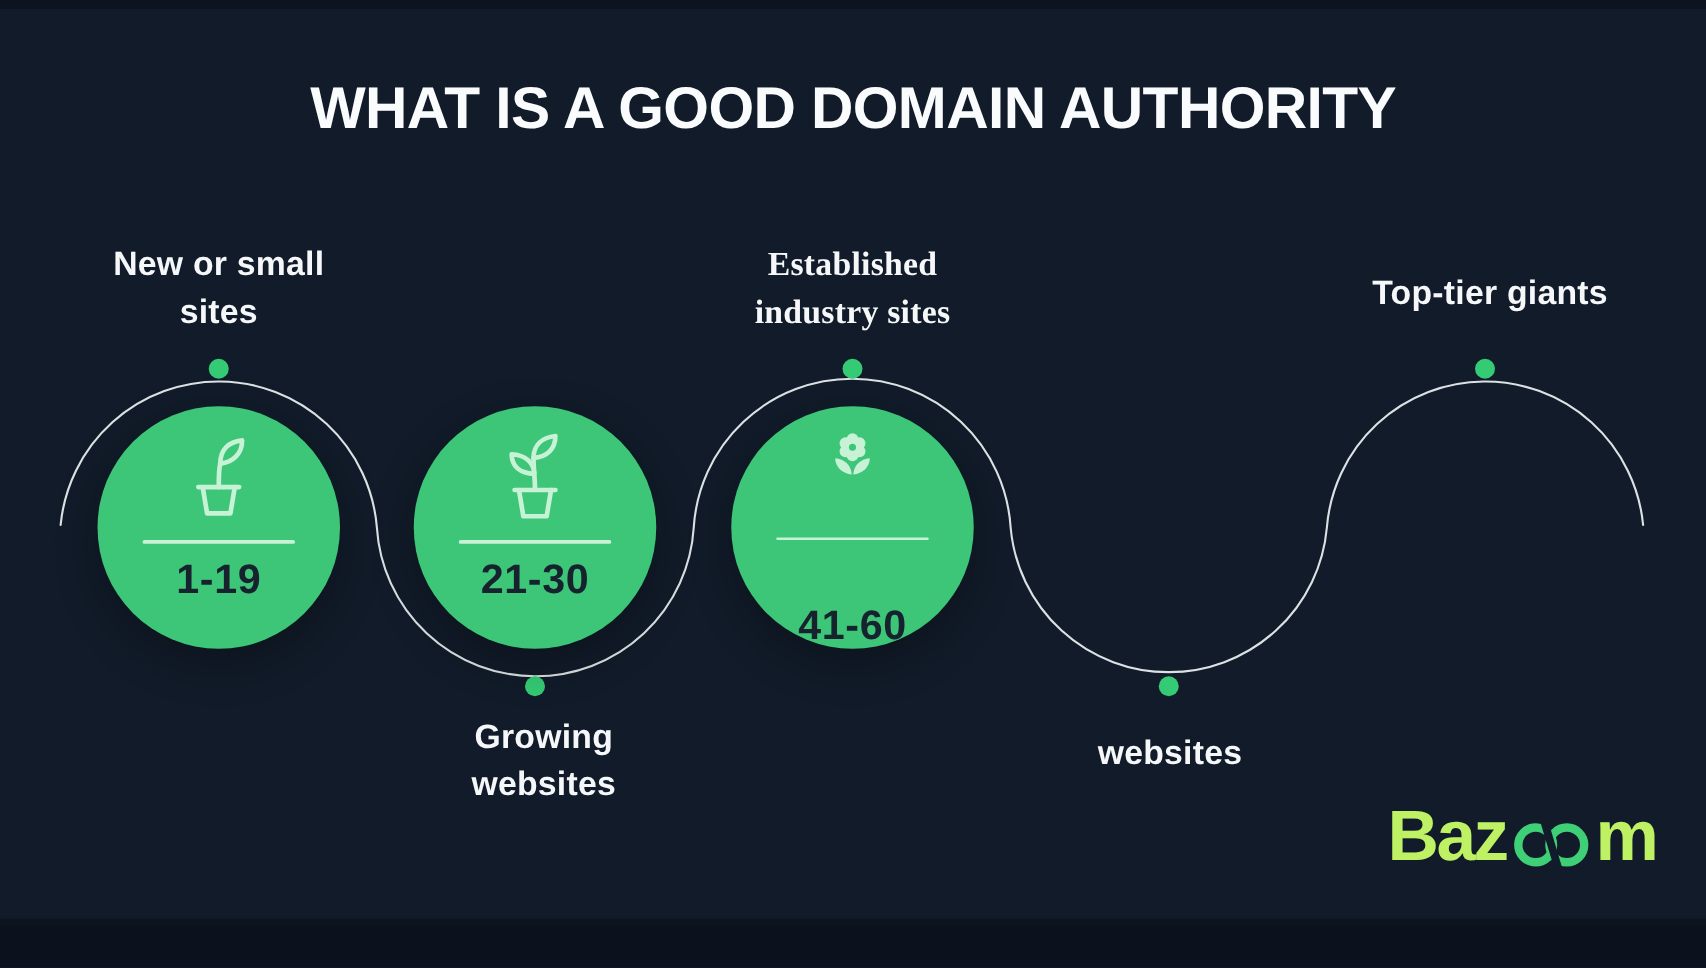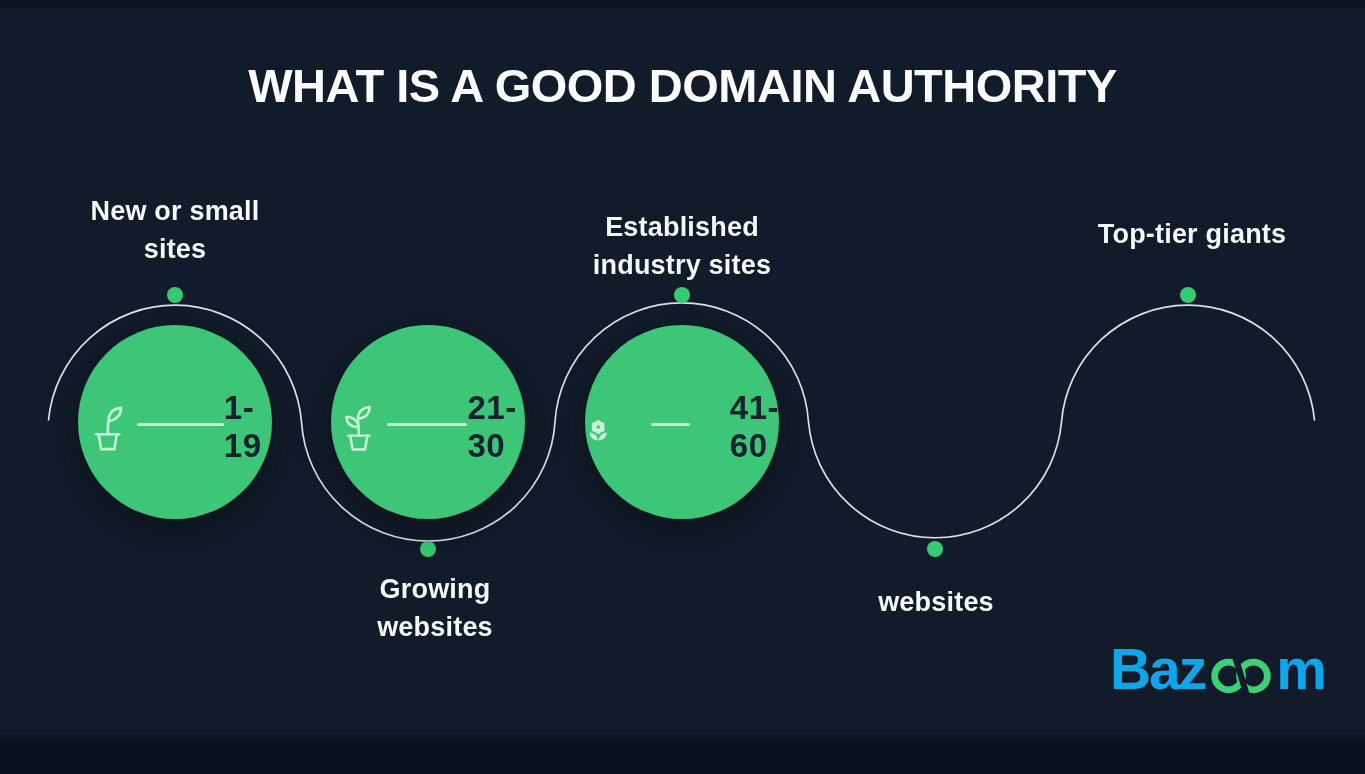"Established" .stage-label.l3 { font-family: none -> Liberation Serif, serif; top: 208px -> 192px }
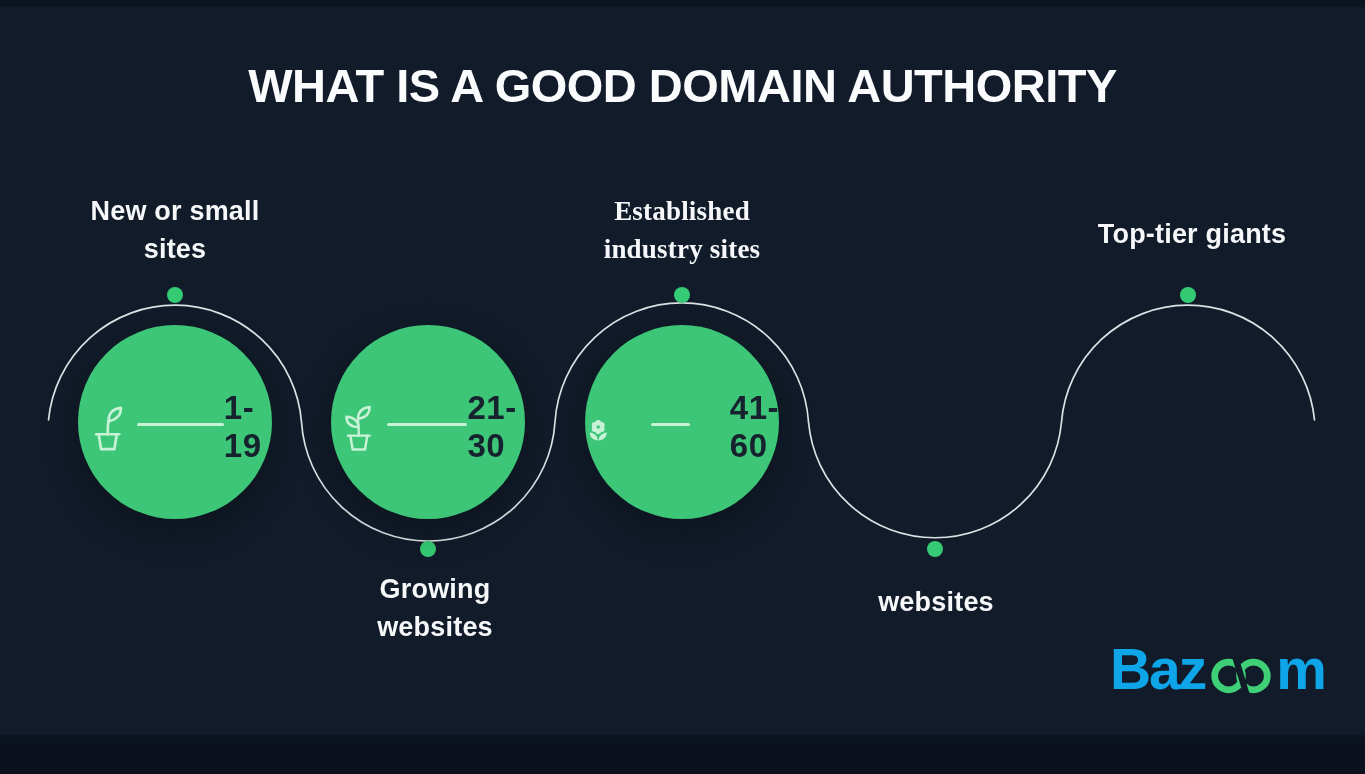"1-19" .stage-circle { flex-direction: none -> column }
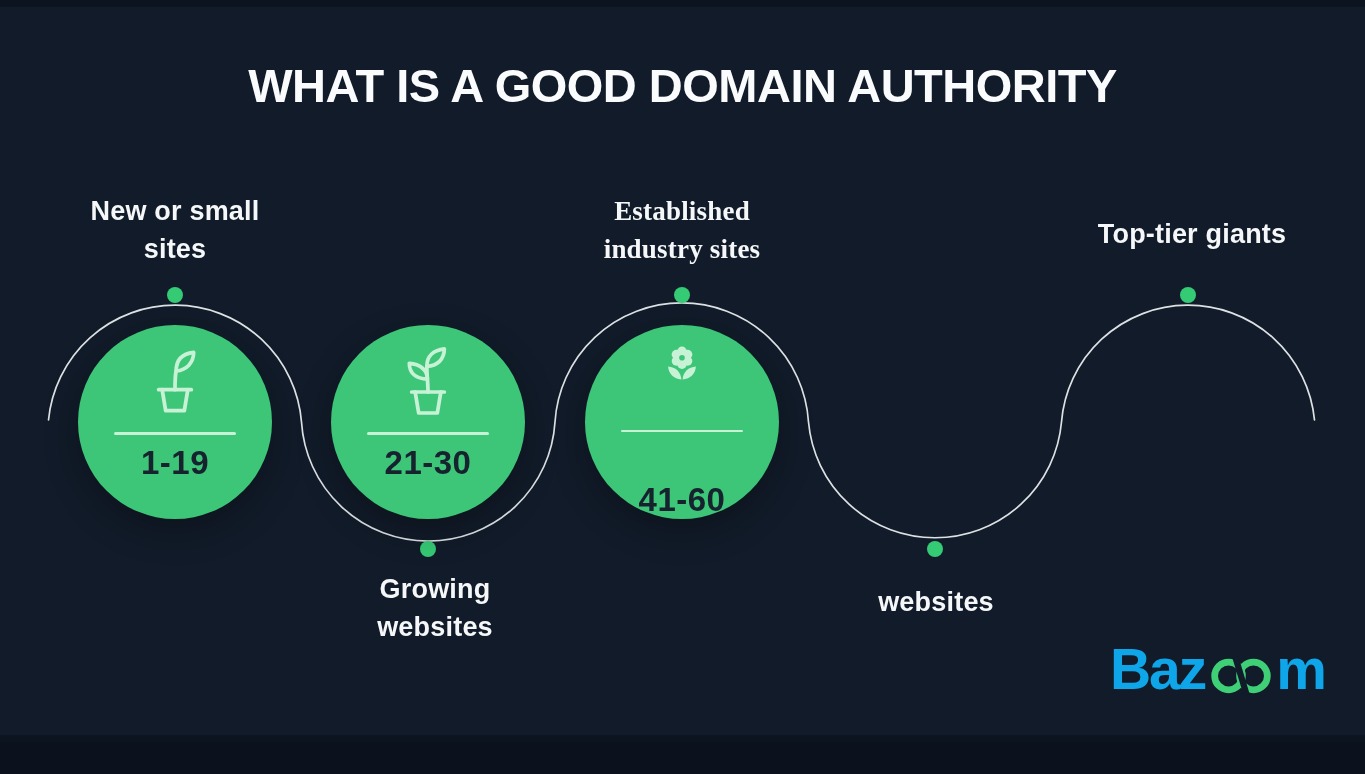"Baz" .logo { color: #0ea5e9 -> #bef264 }
